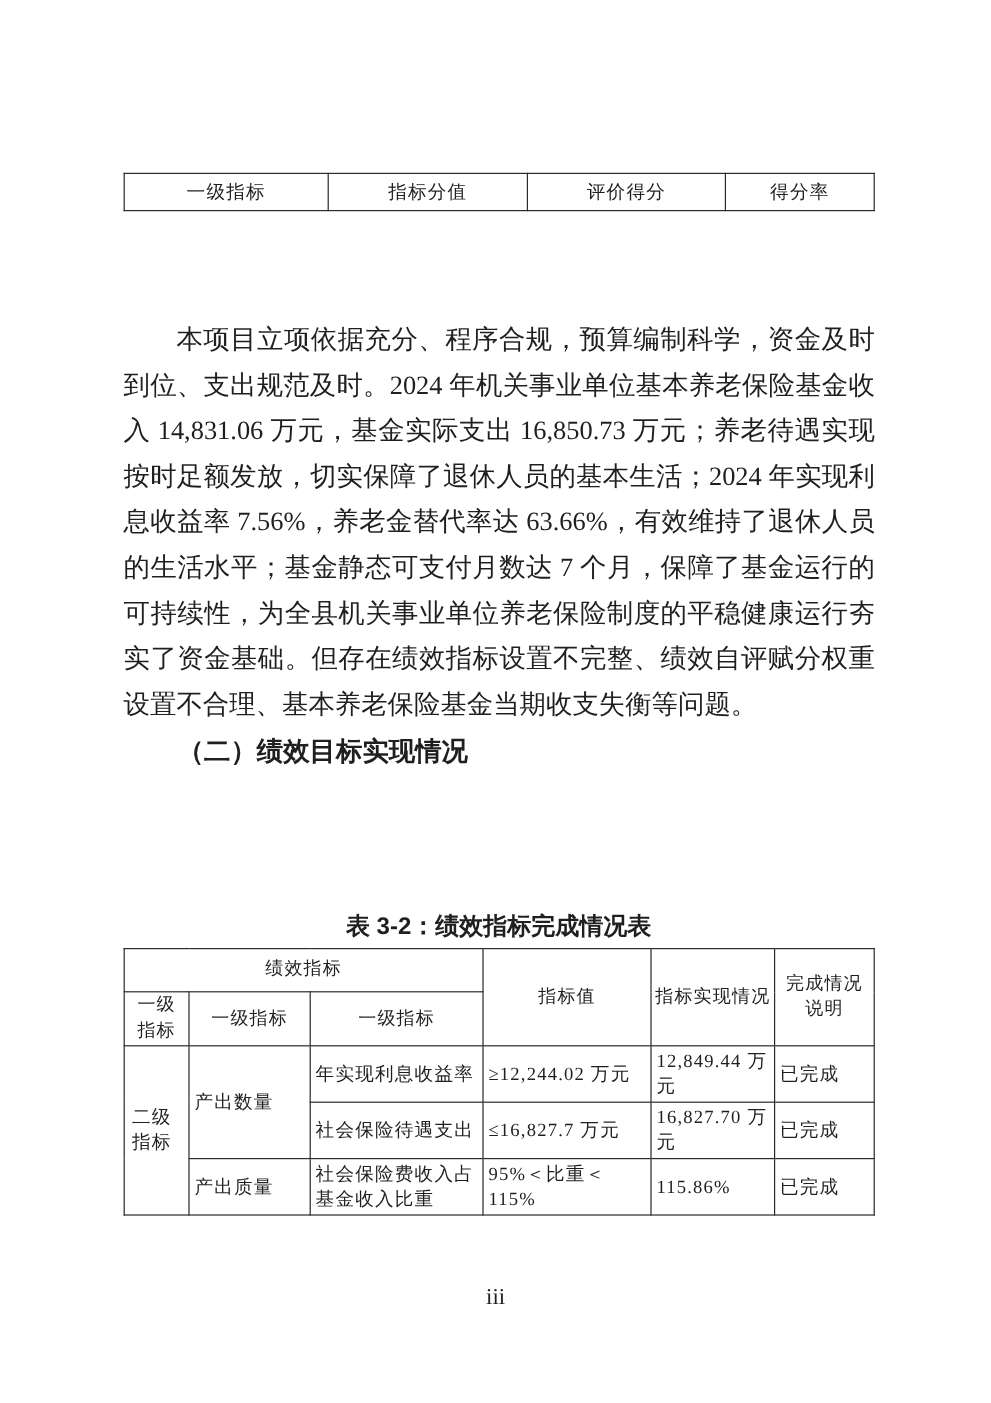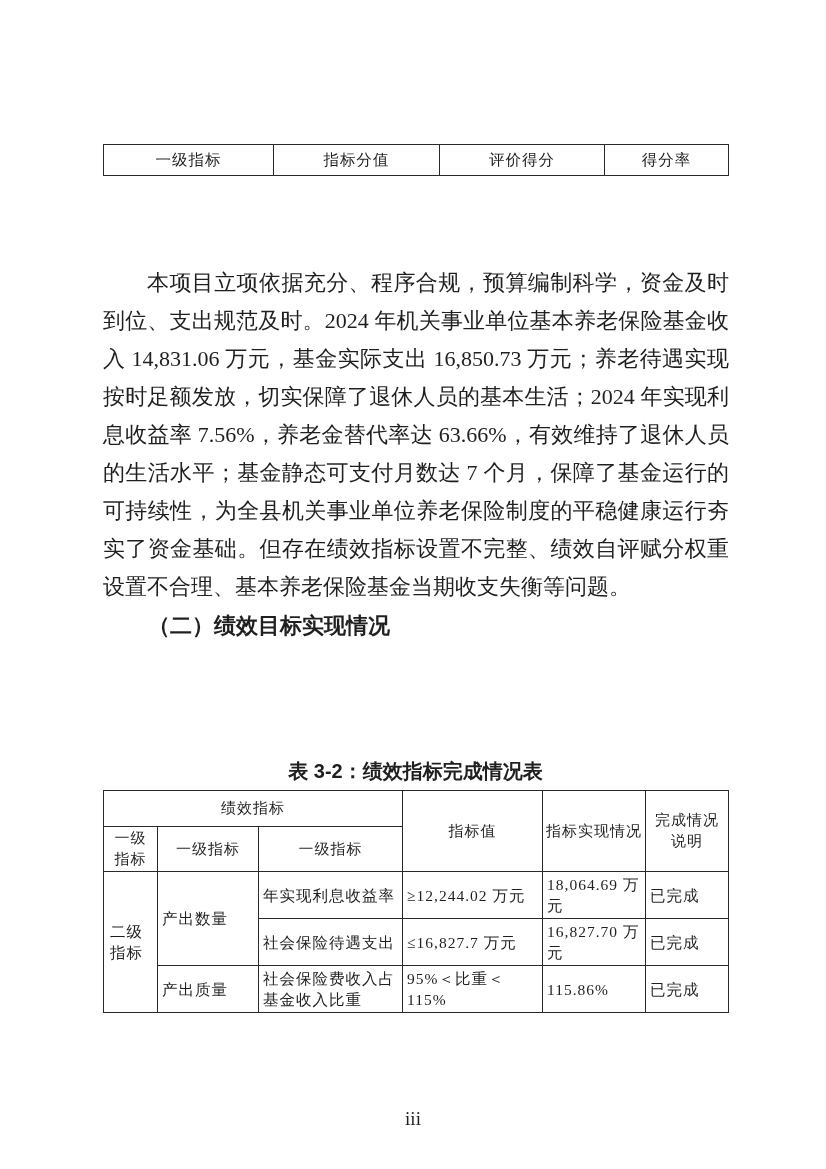"18,064.69 万元" td { text: 18,064.69 -> 12,849.44 }
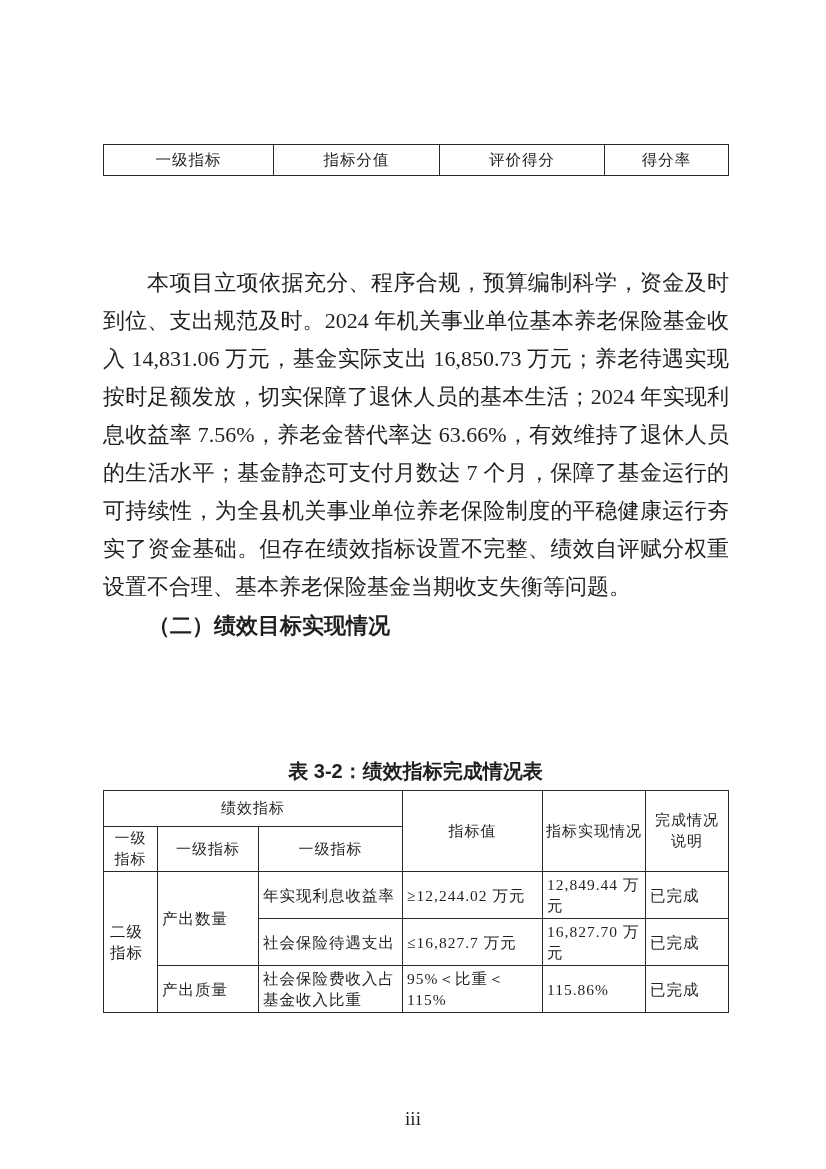"iii" .page-number { margin-top: 37px -> none }
